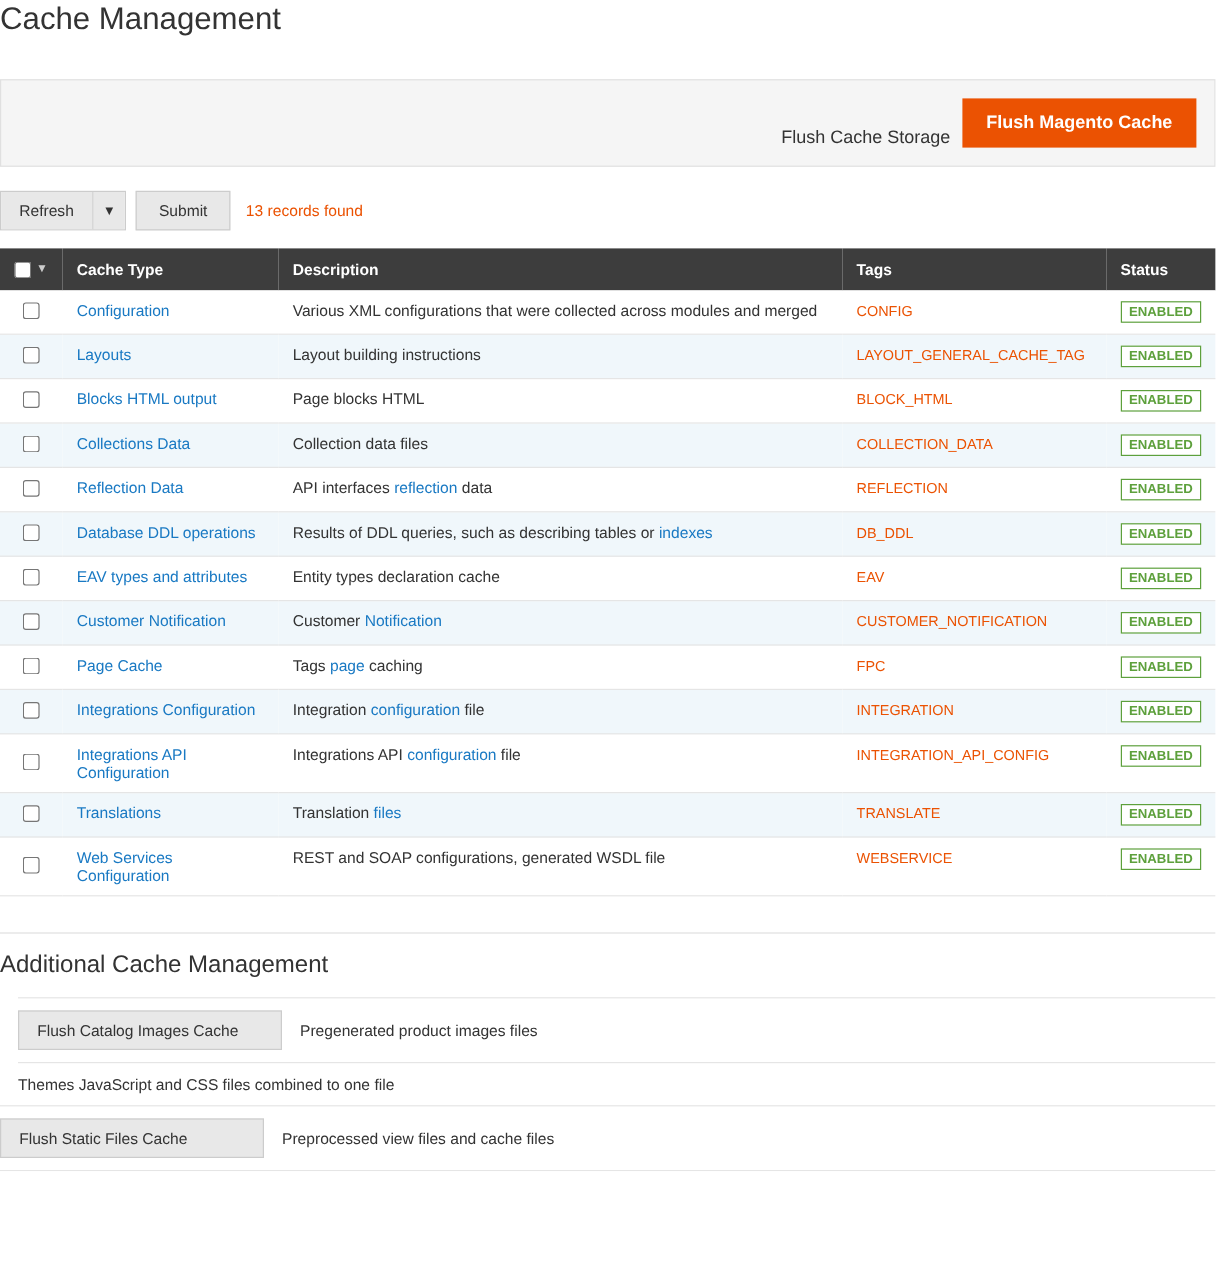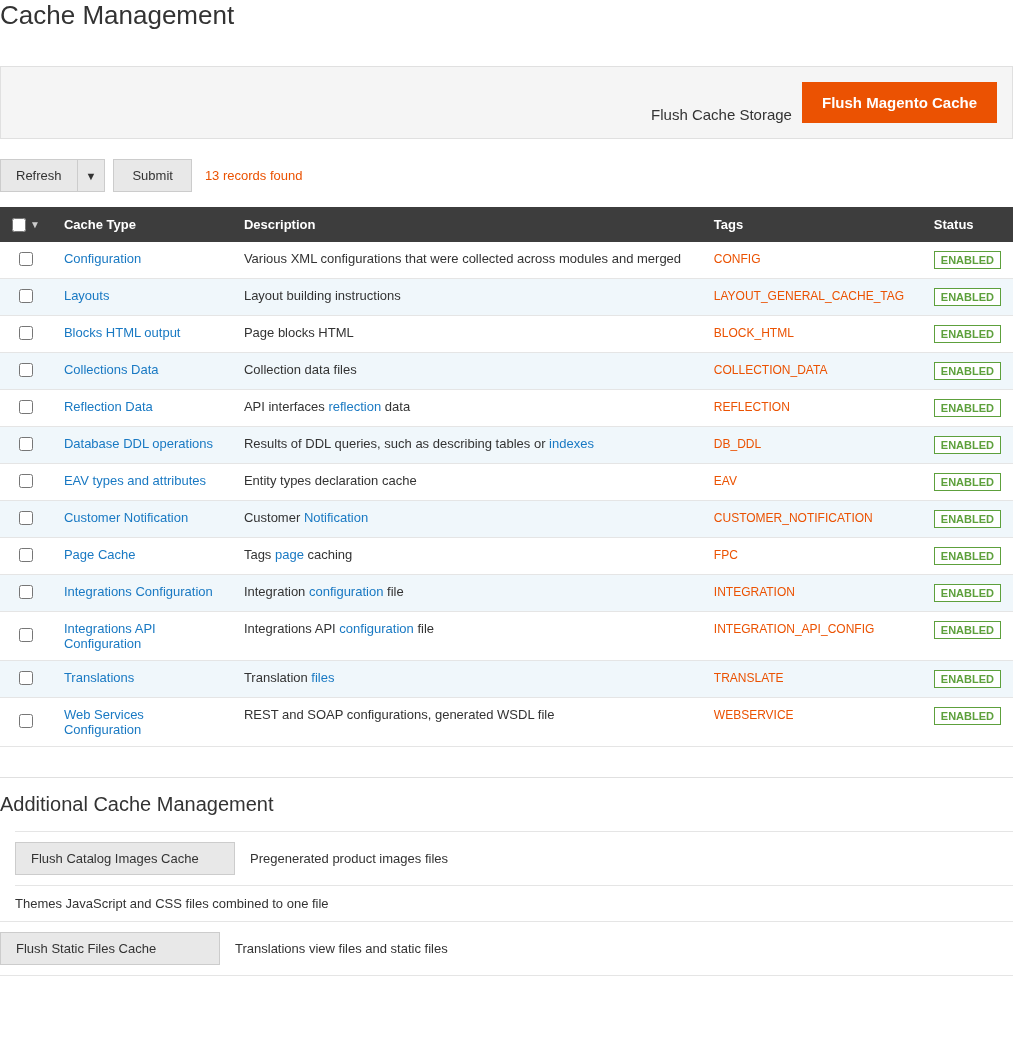"Translations view files and static" span.additional-desc { text: Translations view files and static -> Preprocessed view files and cache }
